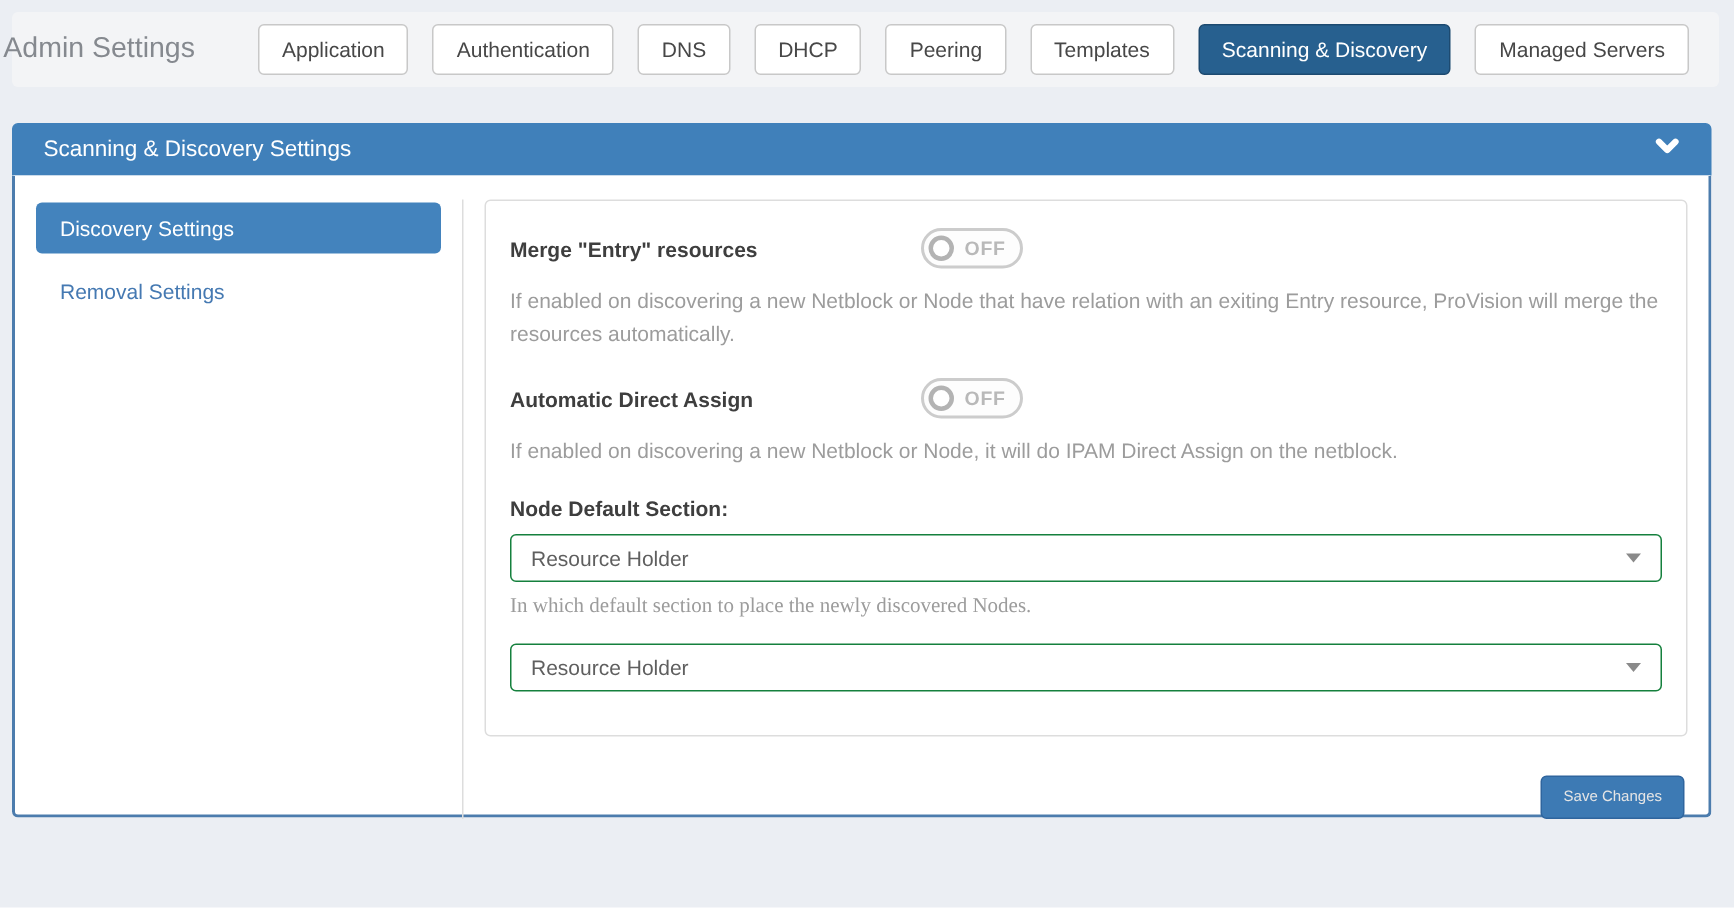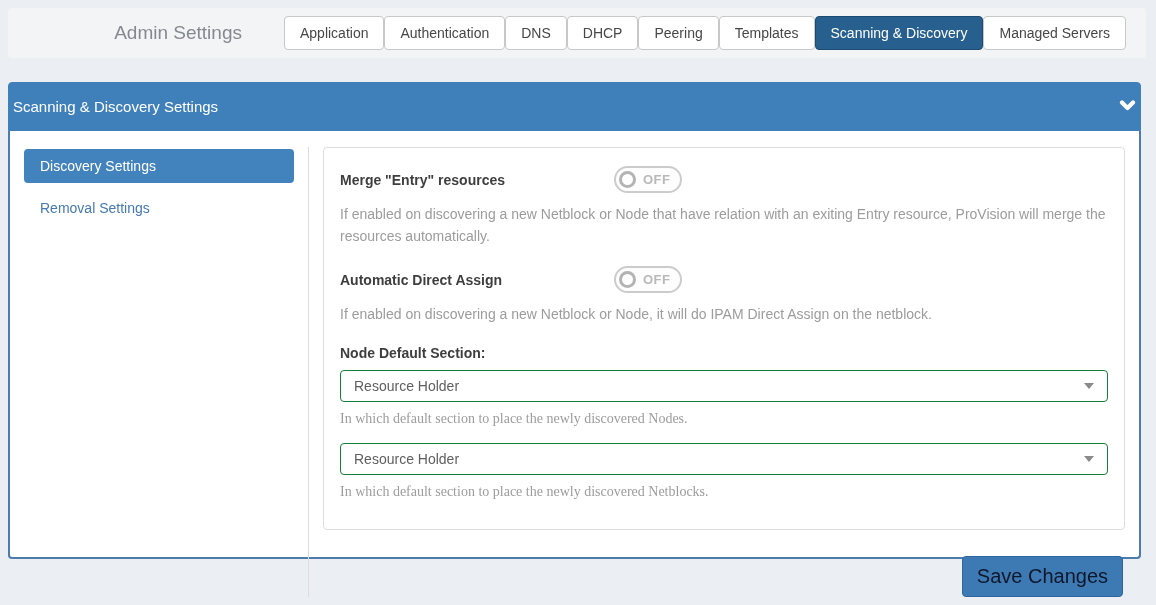"Application" .tabs { gap: none -> 16px }
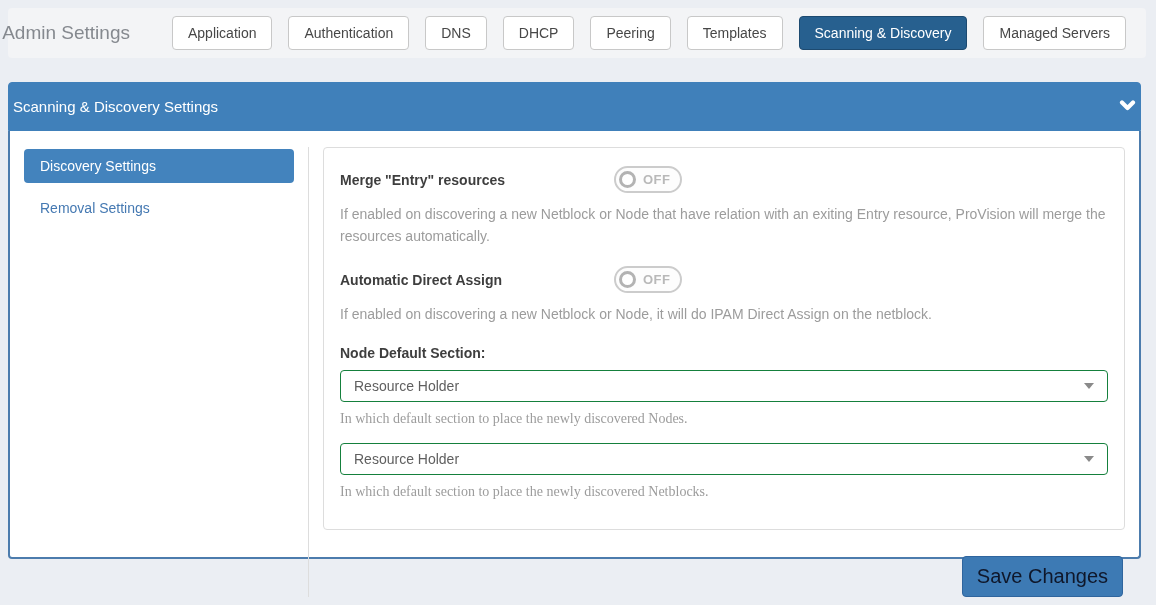"Scanning & Discovery Settings" .panel-header { height: 49px -> 35px; padding: 0 4px -> 0 20px }
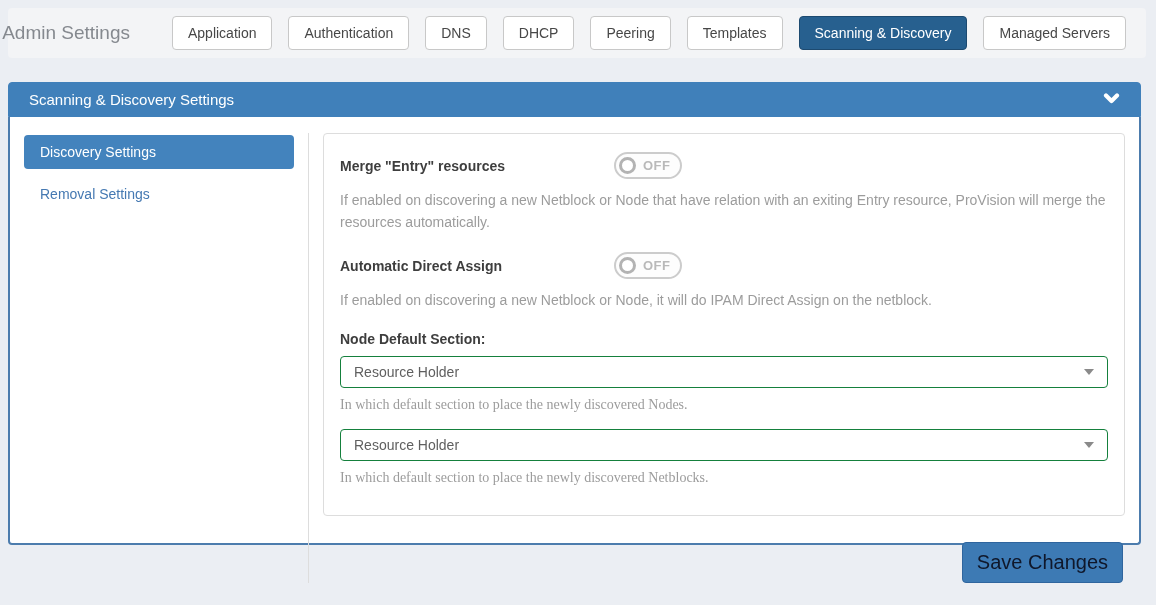"In which default section to place the newly discovered Netblocks." div.help { html: <div>In which default section to place the newly discovered Netblocks.</div> -> none }
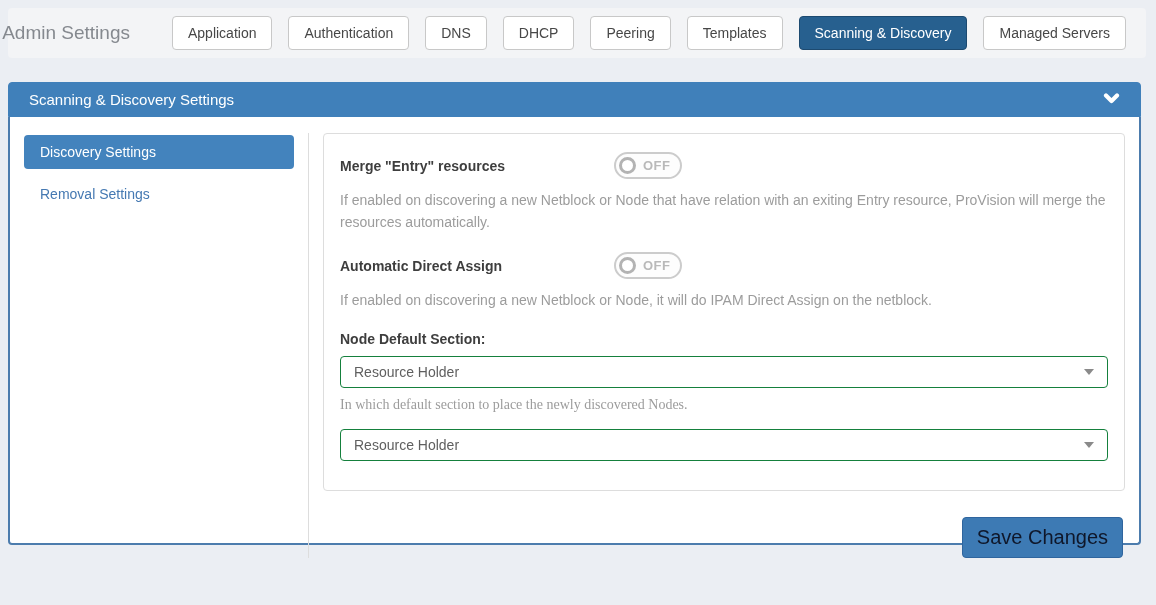"Save Changes" .save-btn { color: #0f172a -> #e5e5e5; font-size: 20px -> 10px }
